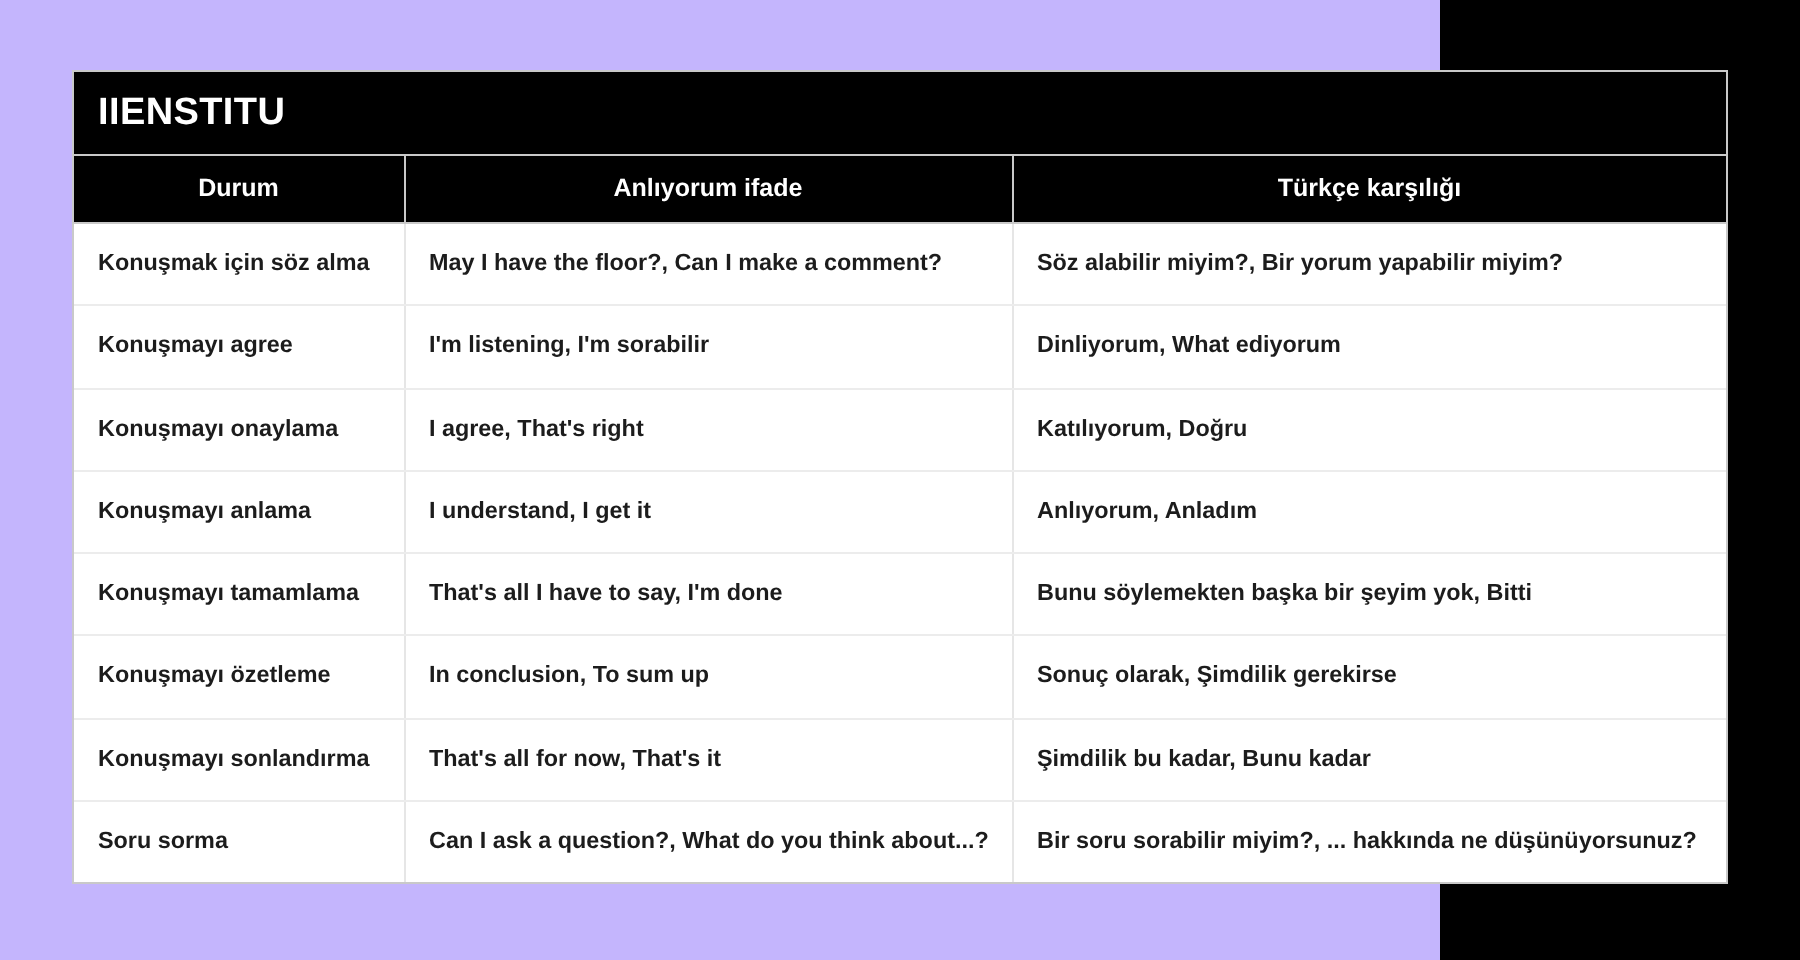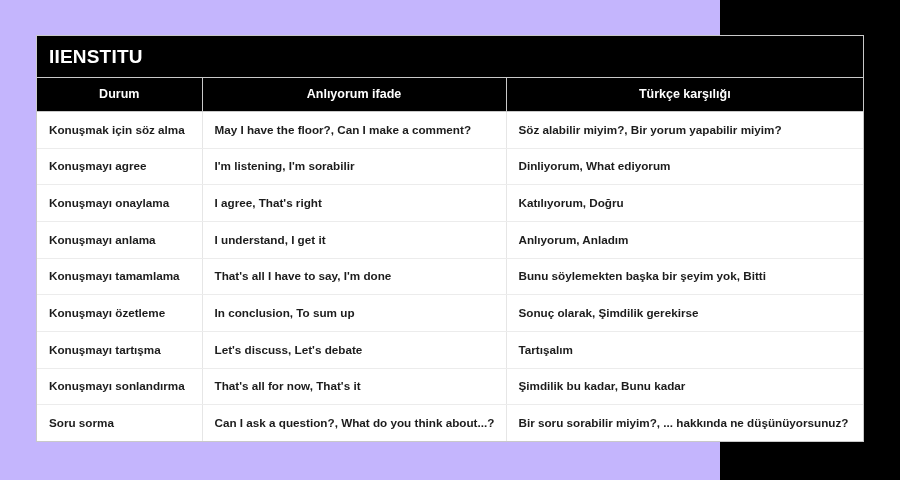"Konuşmayı tartışma" tr { html: <tr> <td>Konuşmayı tartışma</td> <td>Let's discuss, Let's debate</td> <td>Tartışalım</td> </tr> -> none }
